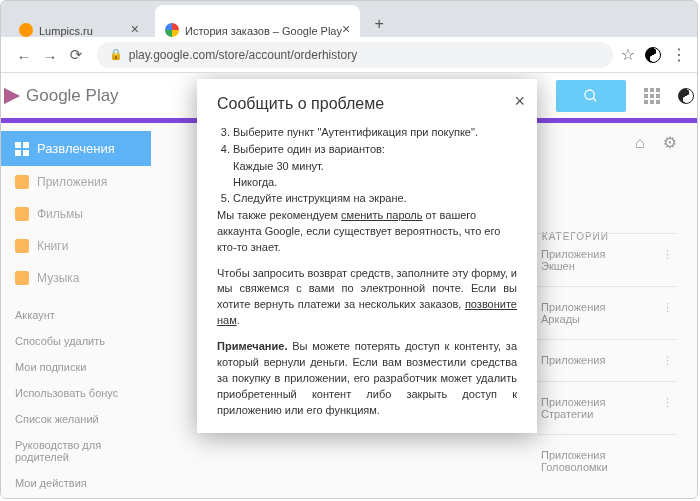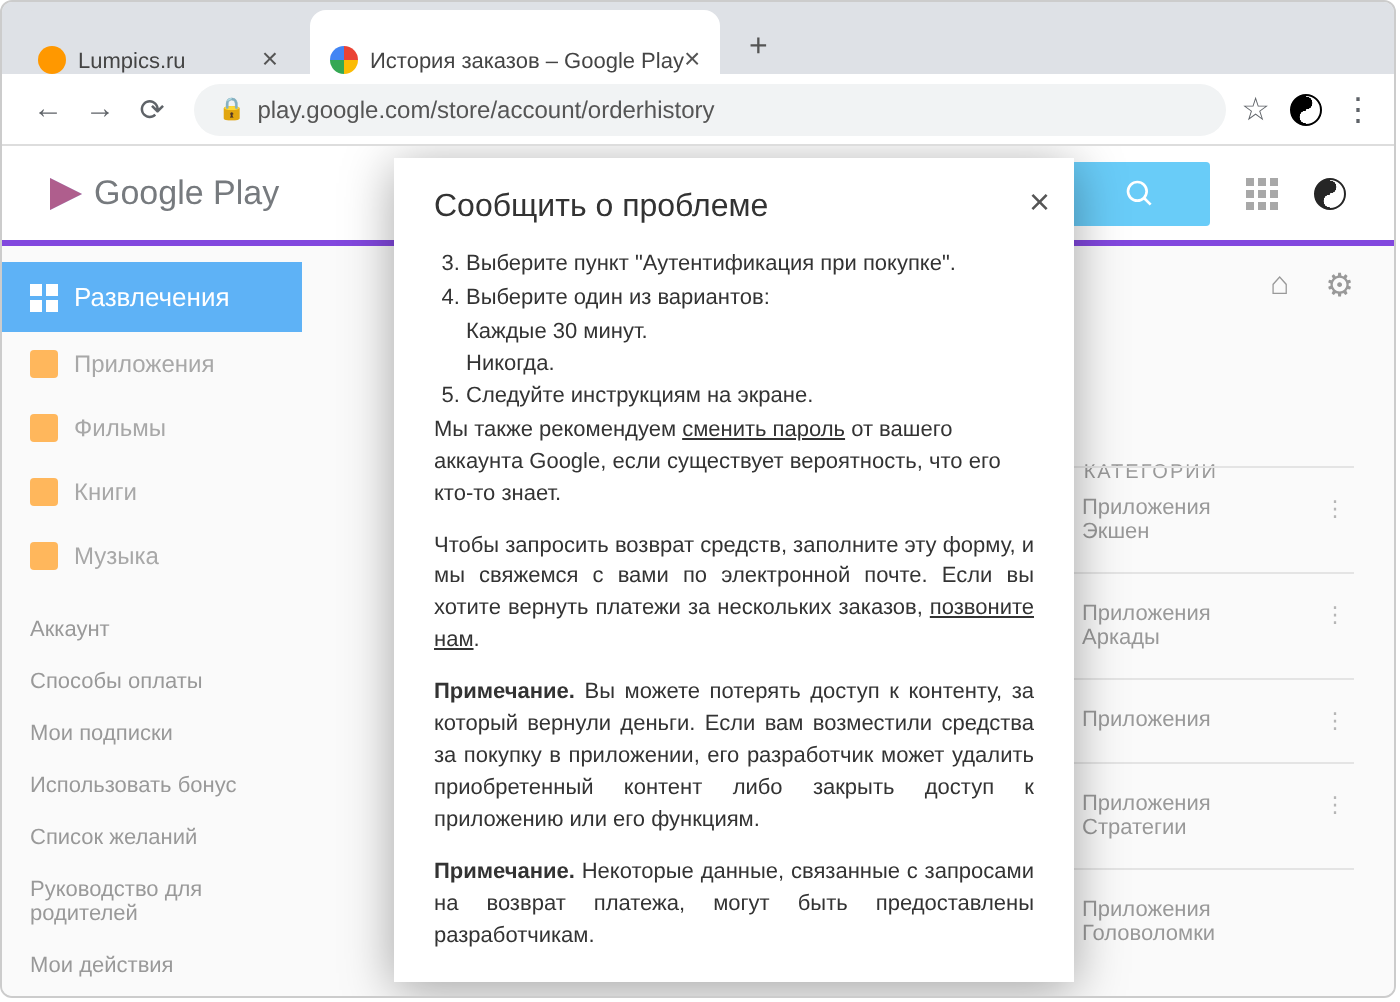"Google Play" .gp-header { border-bottom: 3px solid #6d28d9 -> 5px solid #6d28d9; padding: 0 24px -> 0 3px }
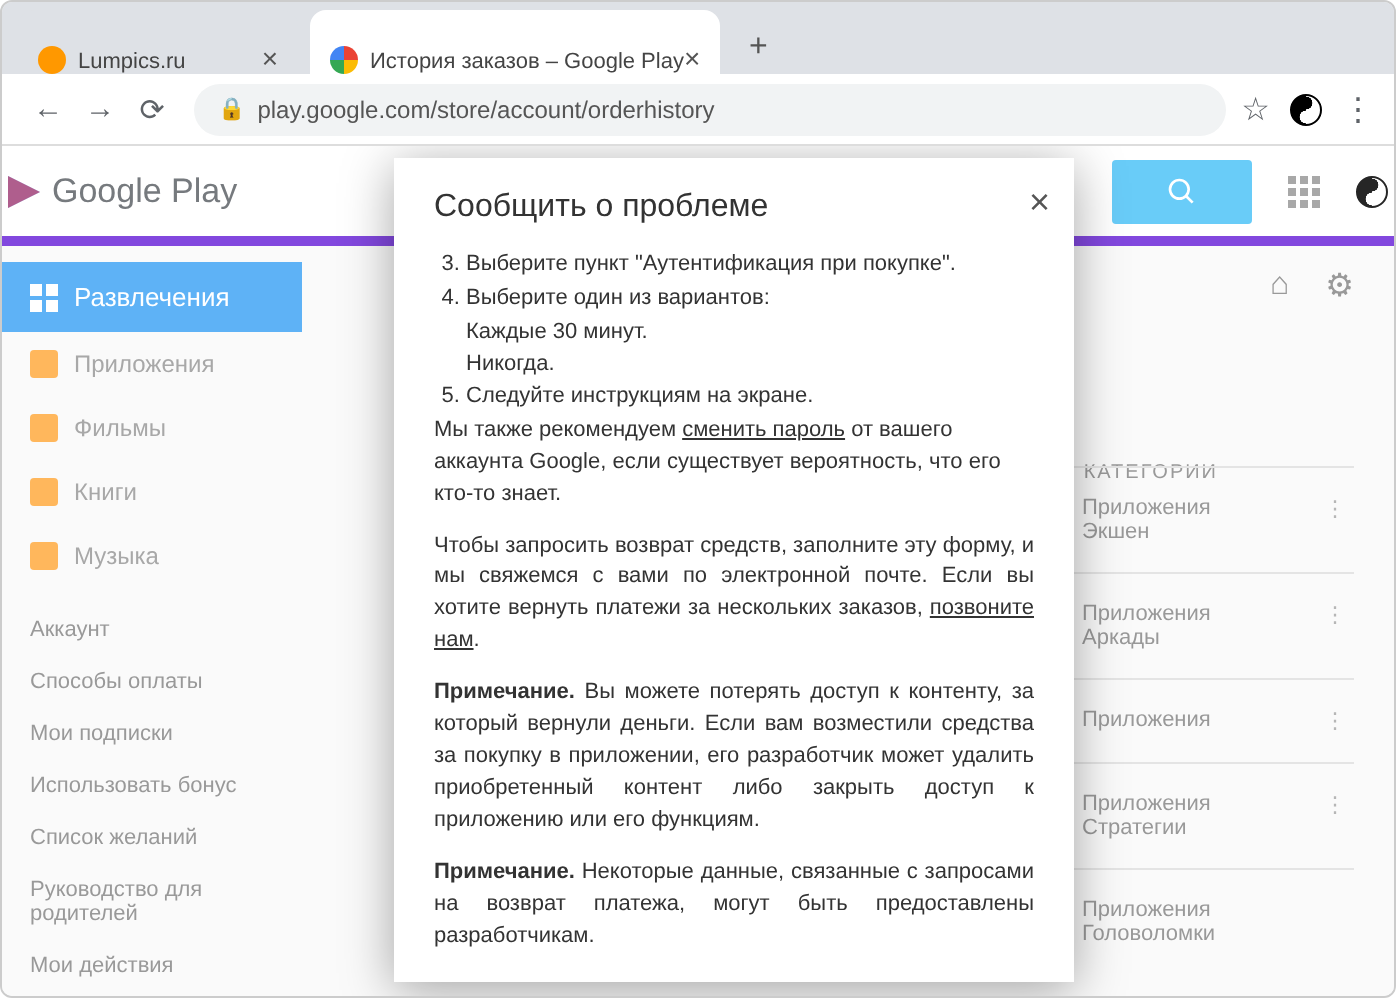"Способы оплаты" div.sb-link { text: оплаты -> удалить }
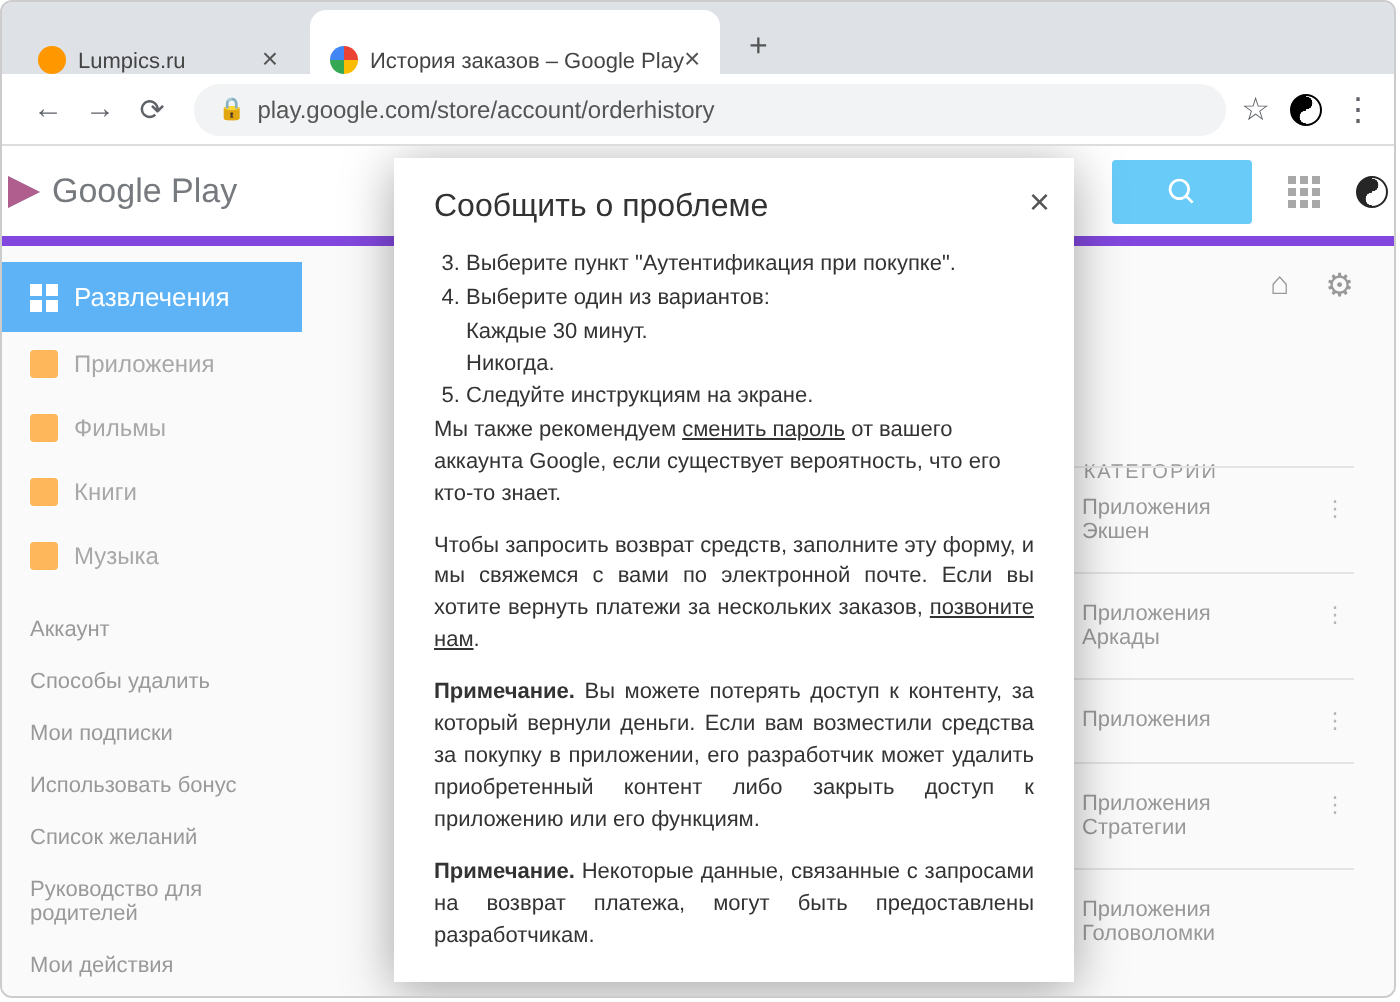"Примечание. Некоторые данные, связанные" p.note { html: <p><b>Примечание.</b><span> Некоторые данные, связанные с запросами на возврат платежа, могут быть предоставлены разработчикам.</span></p> -> none }
